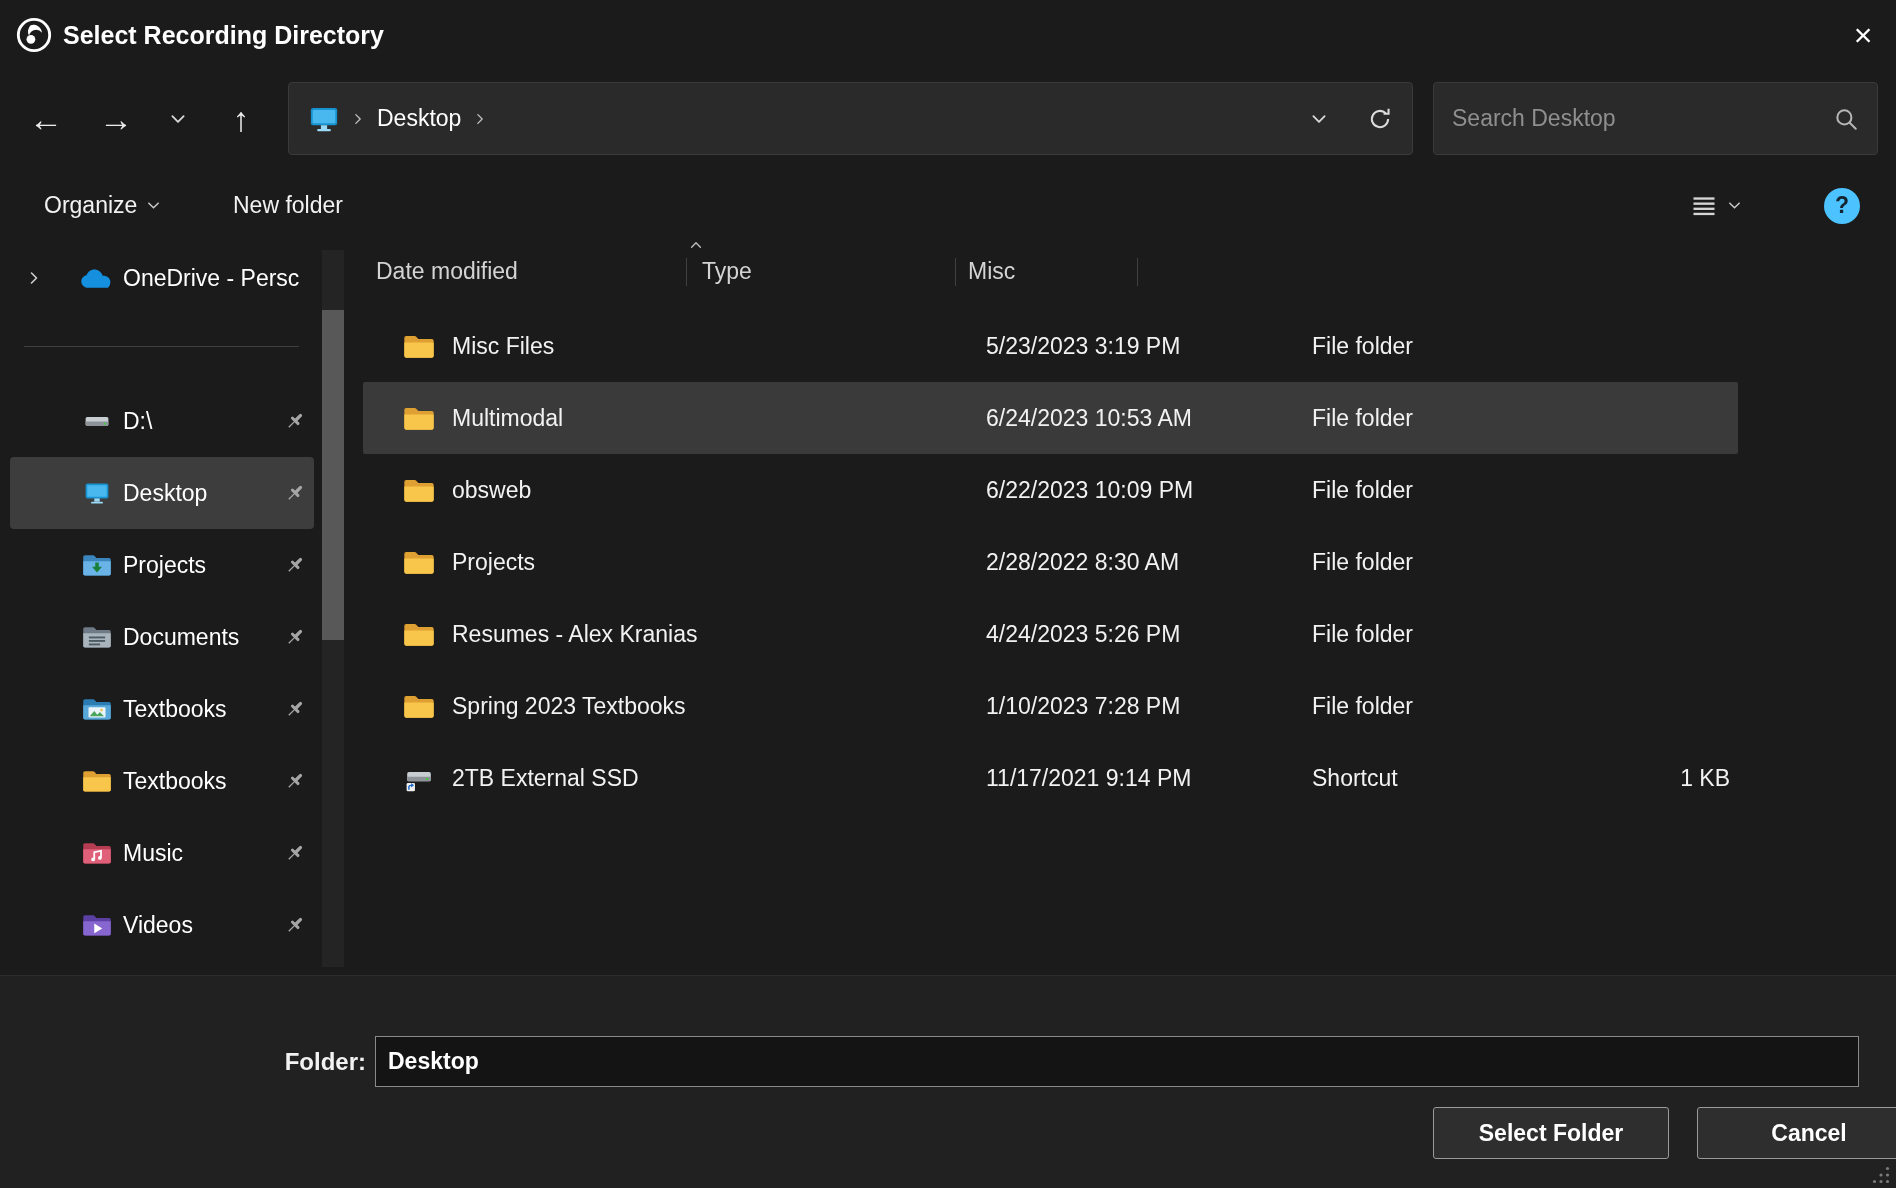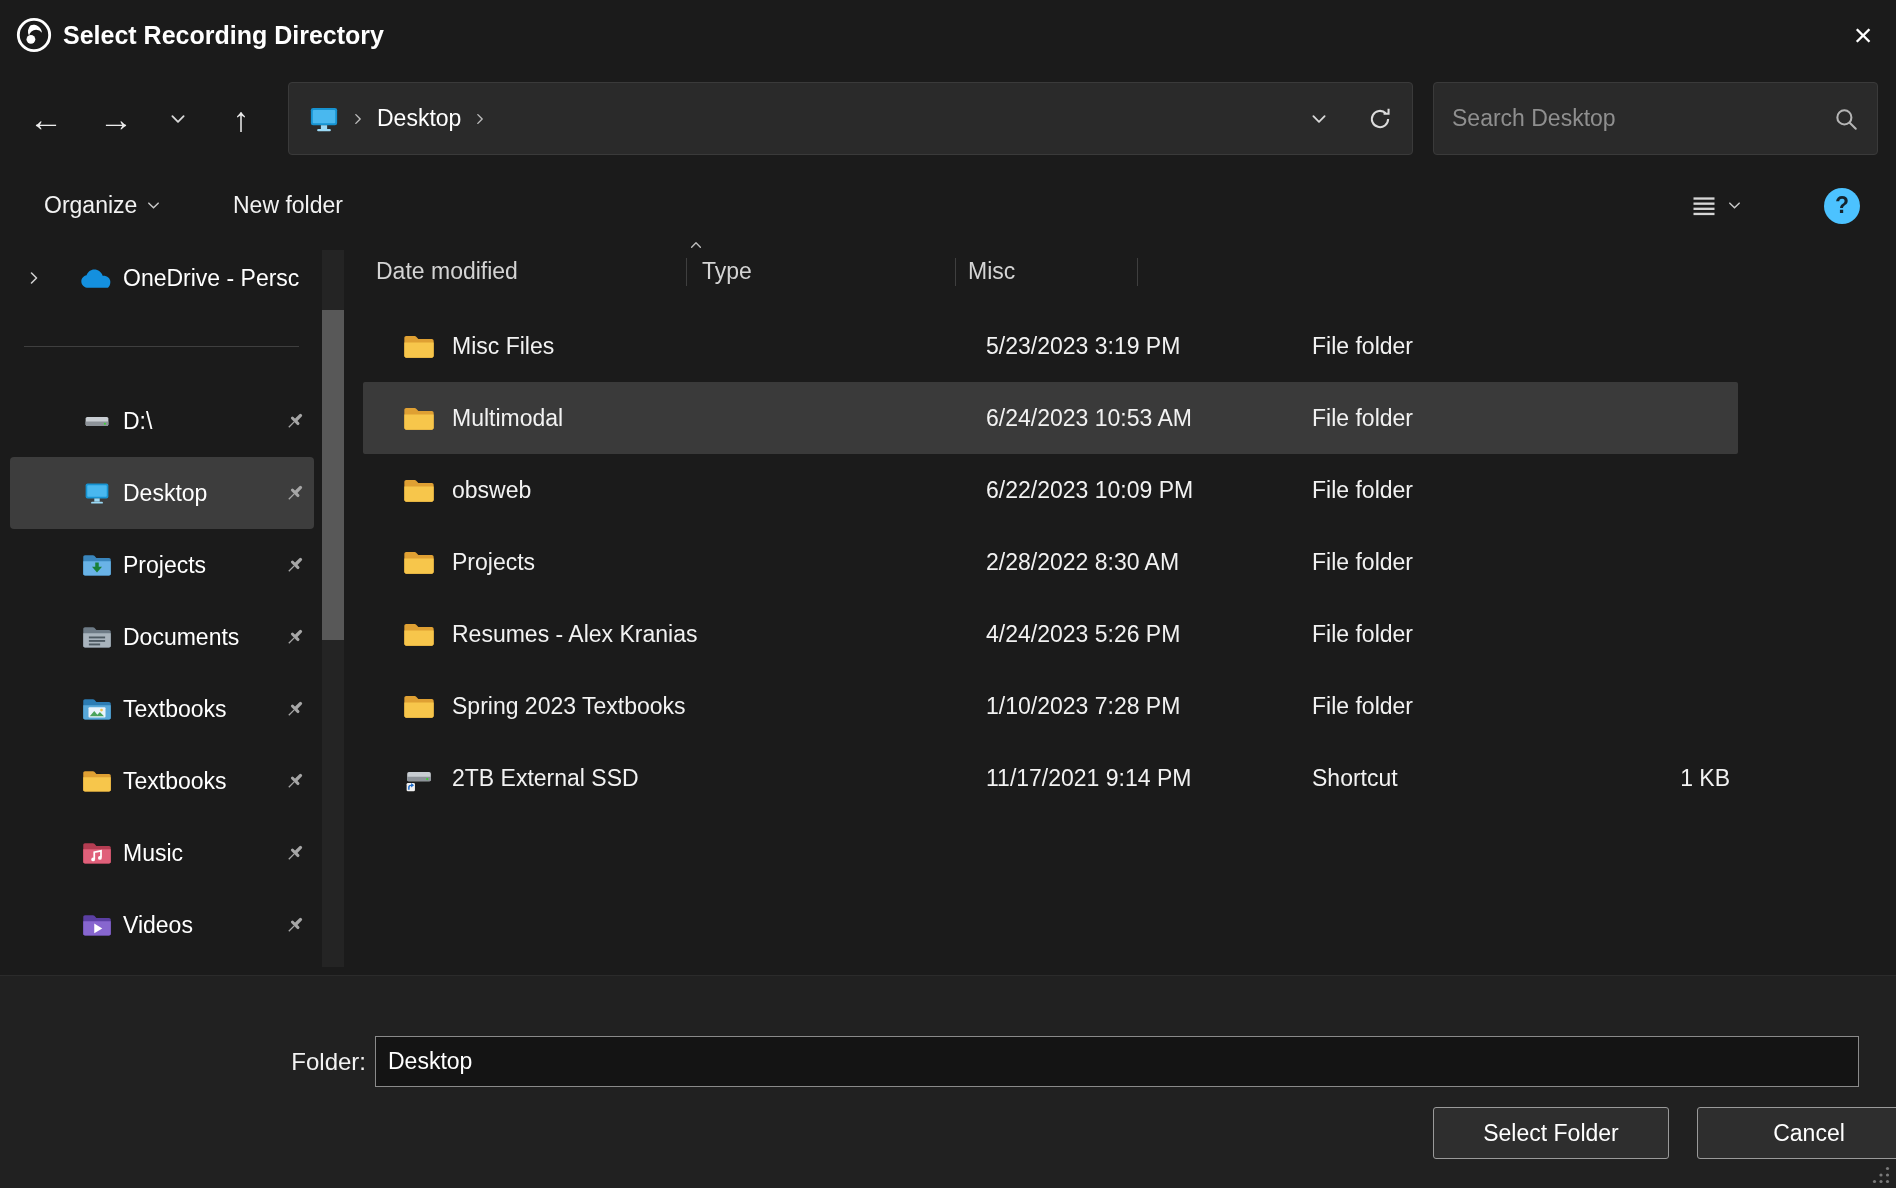"Folder:" .footer { font-weight: none -> bold }
